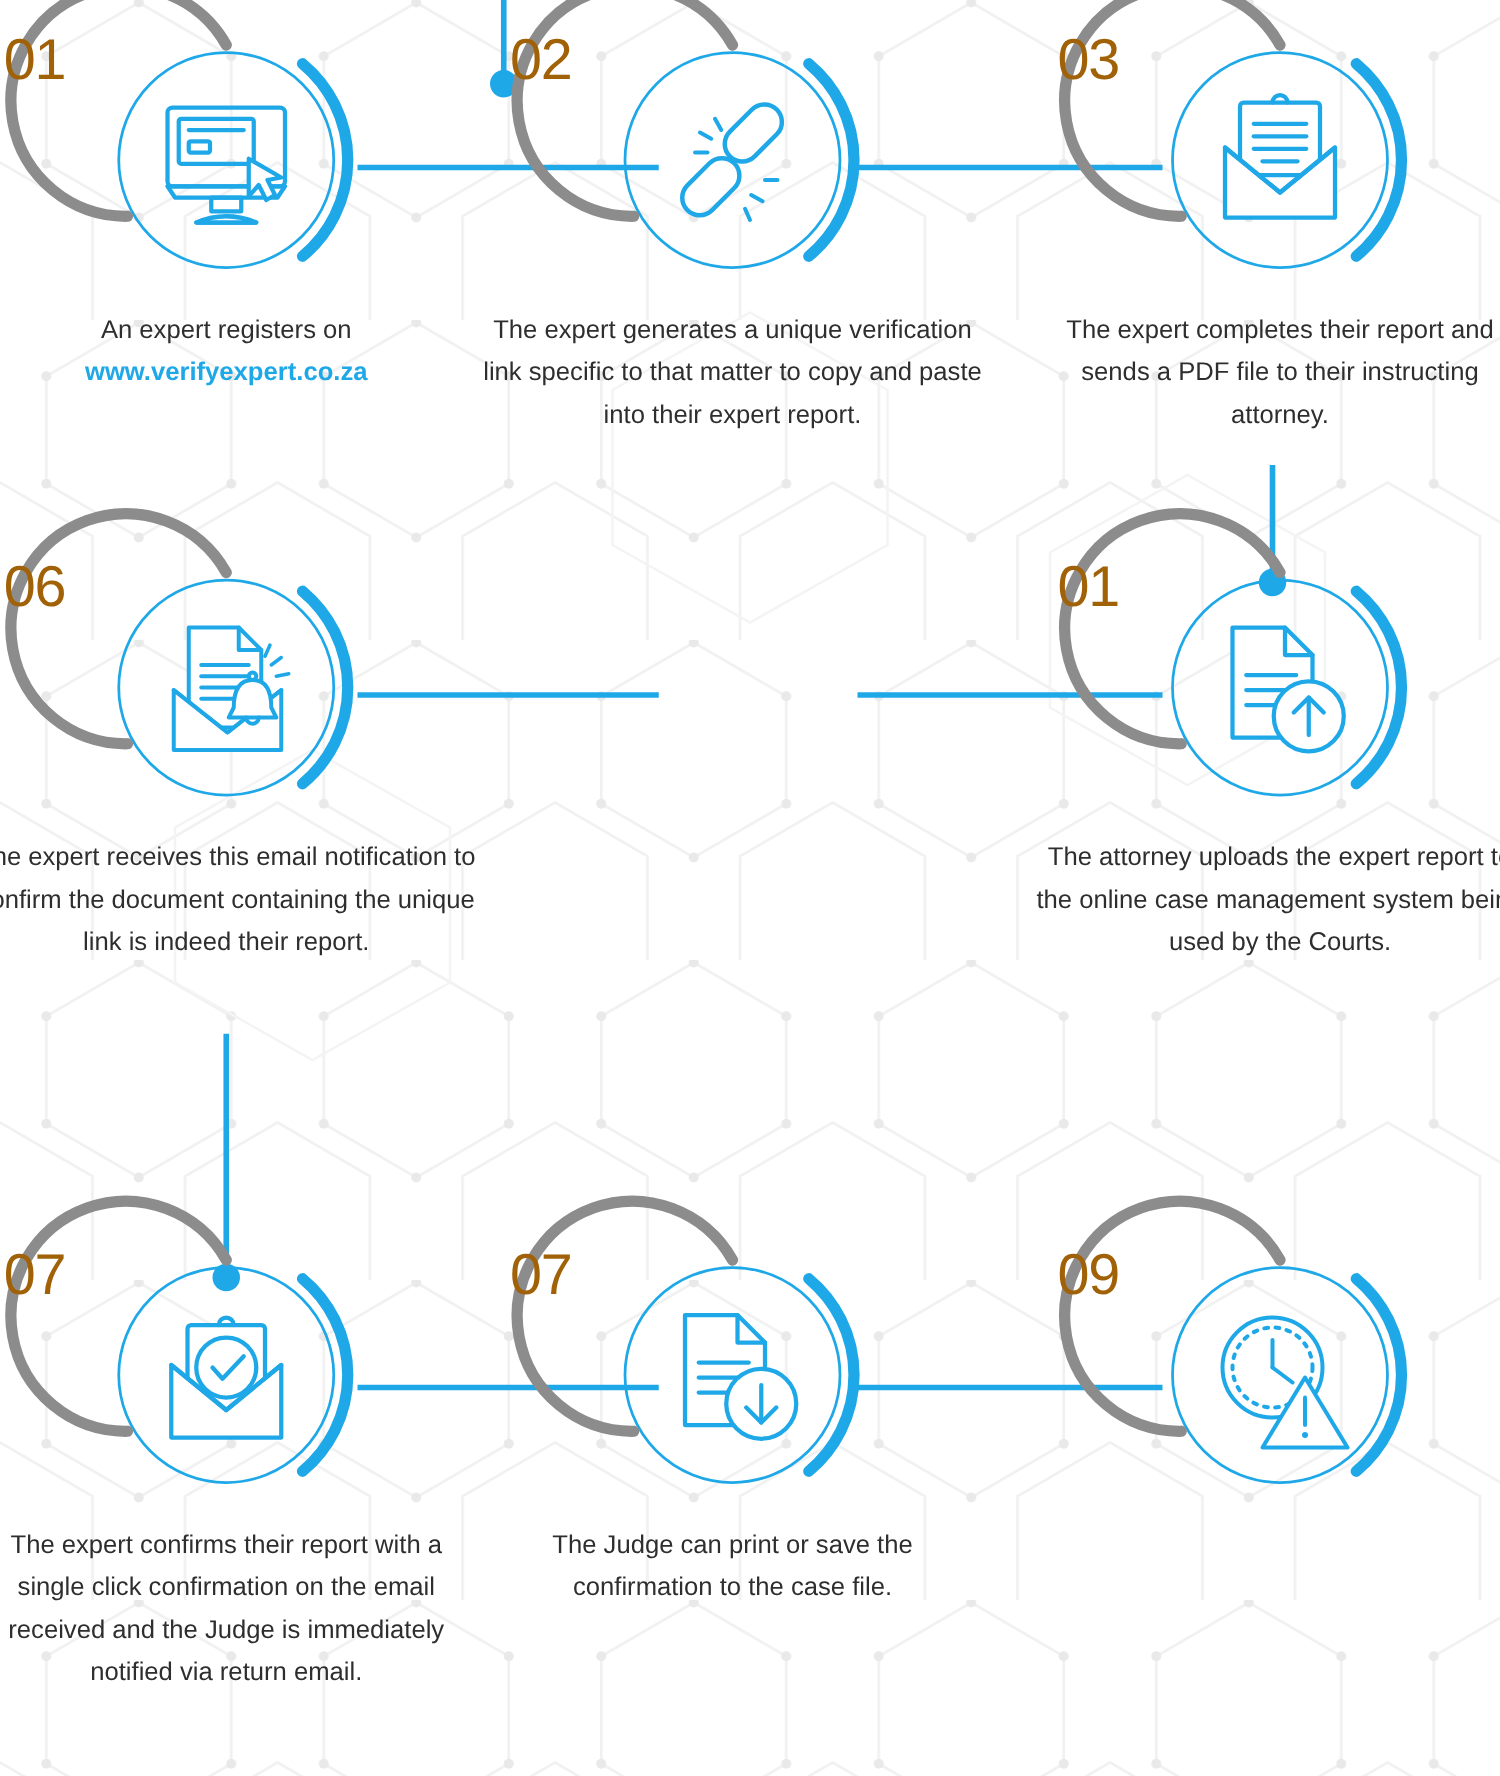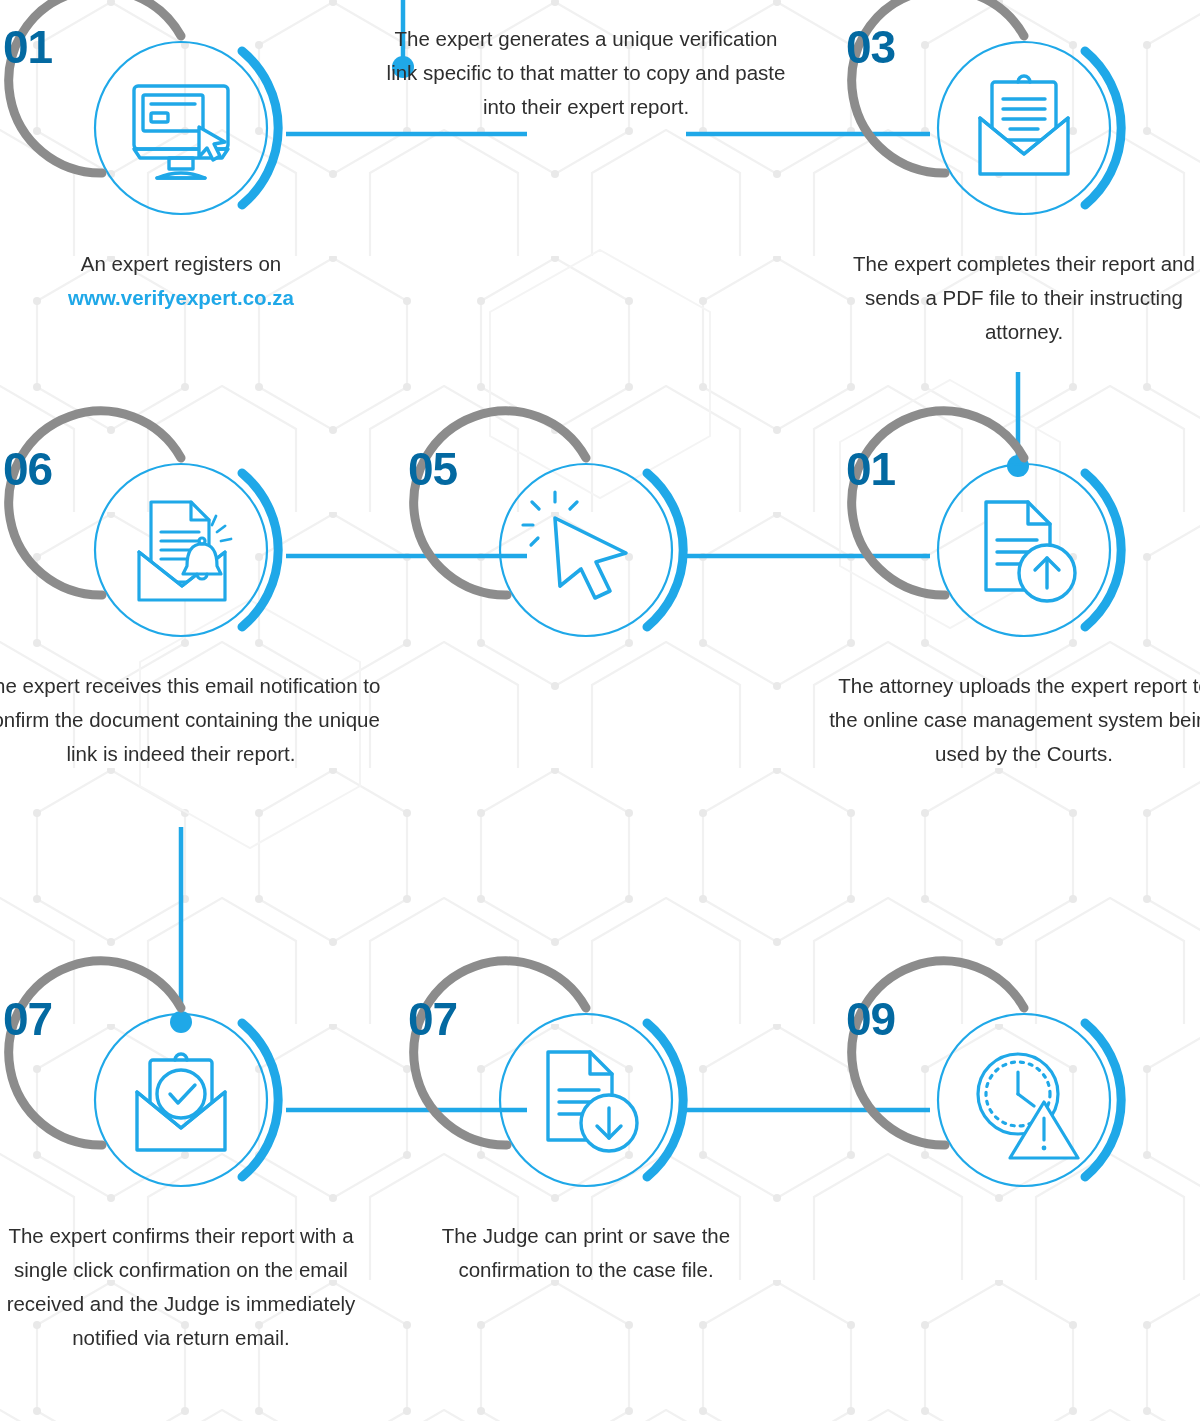"01" .num { color: #0369a1 -> #a16207; font-weight: 700 -> 400 }
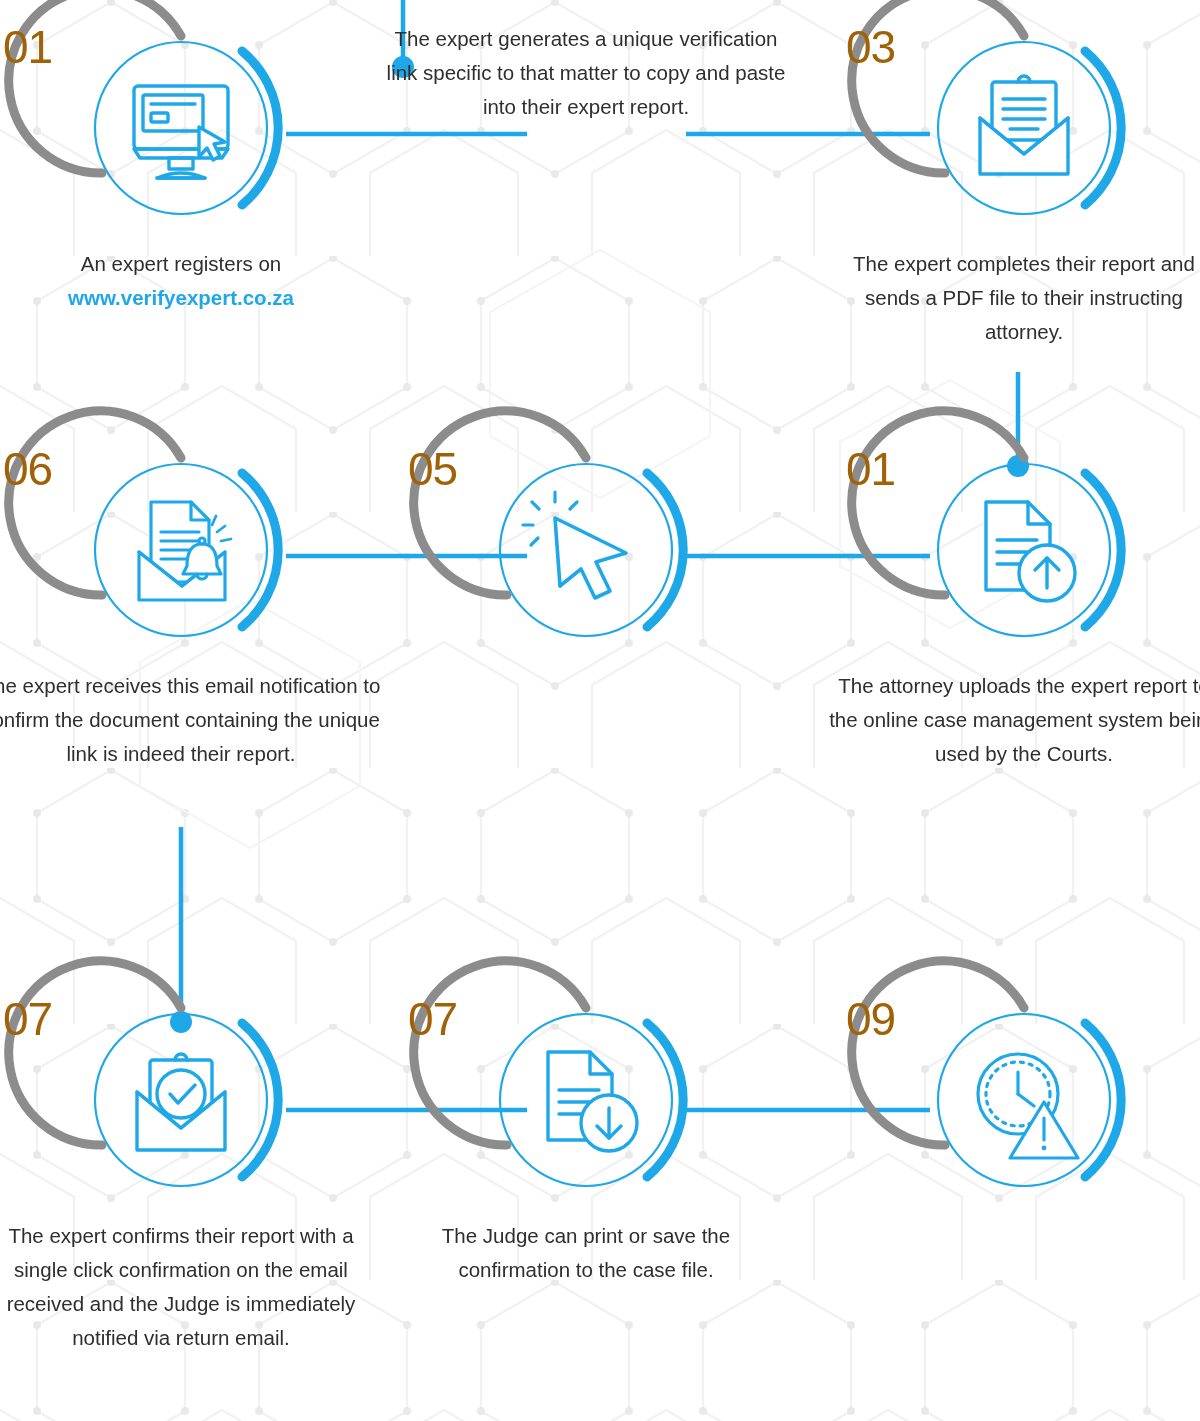"02" div.node-wrap { html: none -> <div> <div>02</div> <div> <svg> <circle></circle> <path></path> <path></path> <g> <rect></rect> <rect></rect> <g> <line></line> <line></line> <line></line> <line></line> <line></line> <line></line> </g> </g> </svg> </div> </div> }
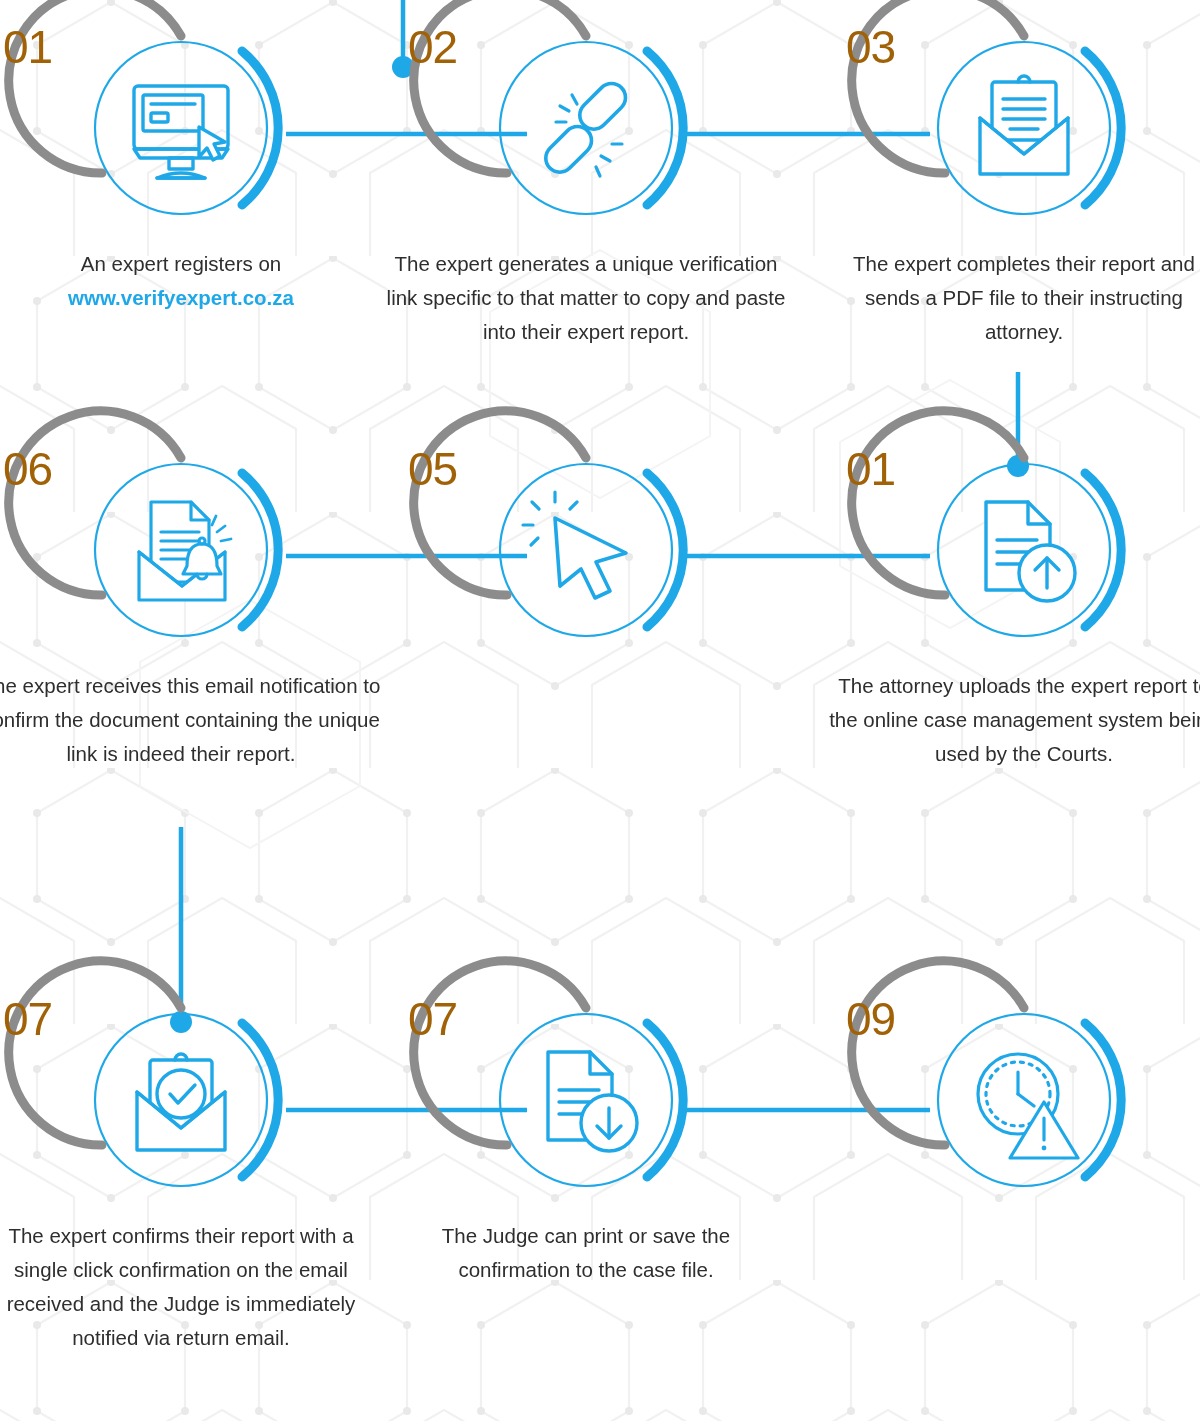"05" div.node-wrap { html: <div> <div>05</div> <div> <svg> <circle></circle> <path></path> <path></path> <g> <path></path> <g> <line></line> <line></line> <line></line> <line></line> <line></line> </g> </g> </svg> </div> </div> -> none }
